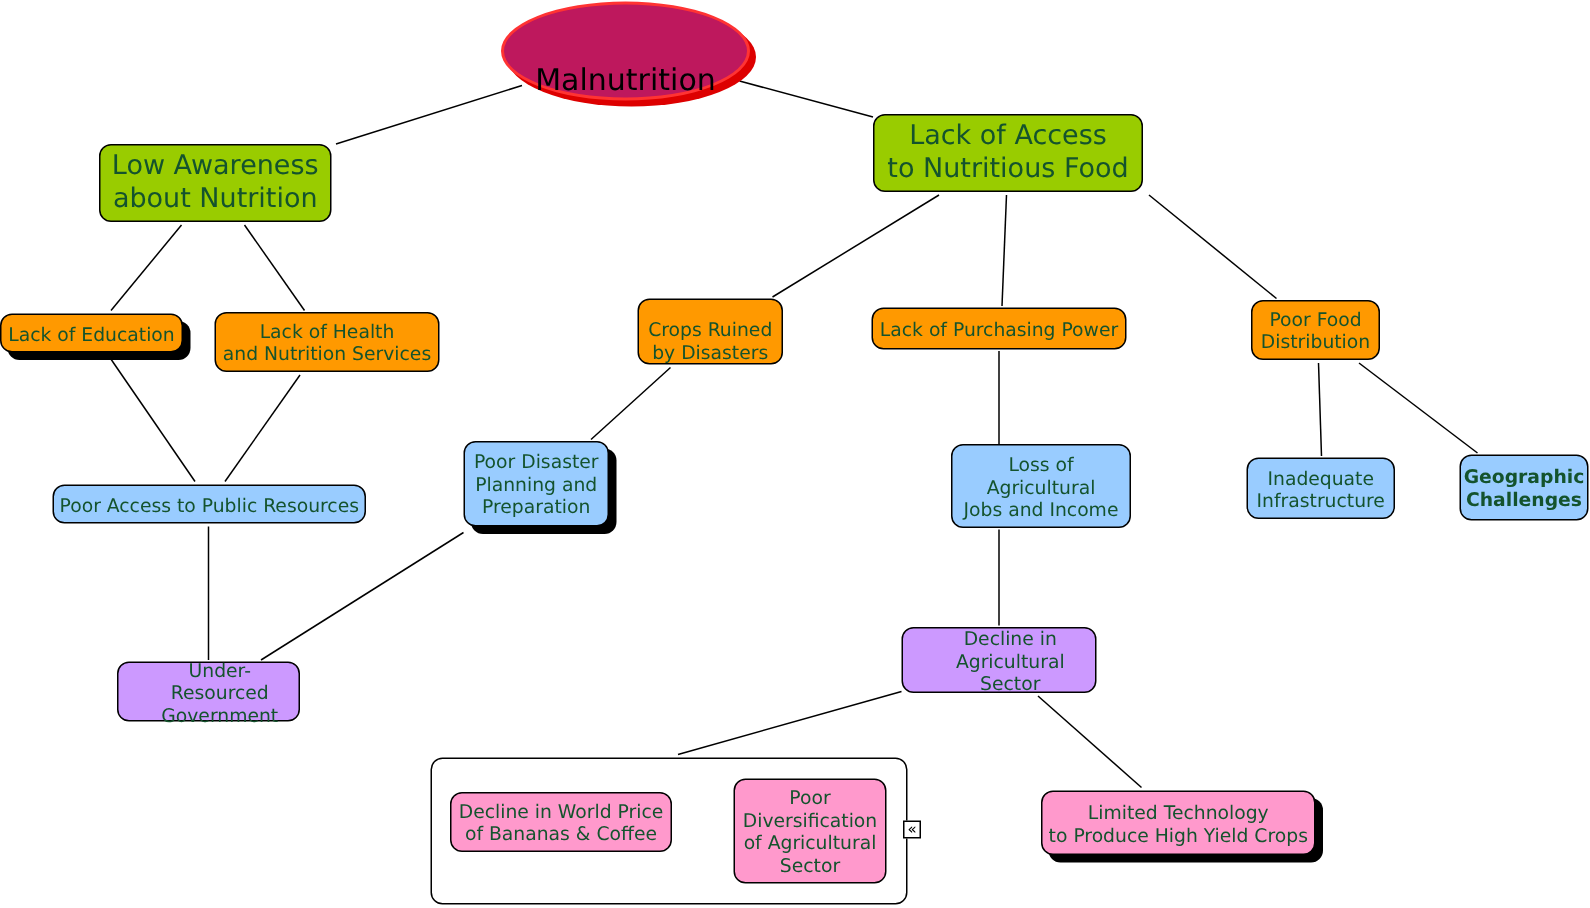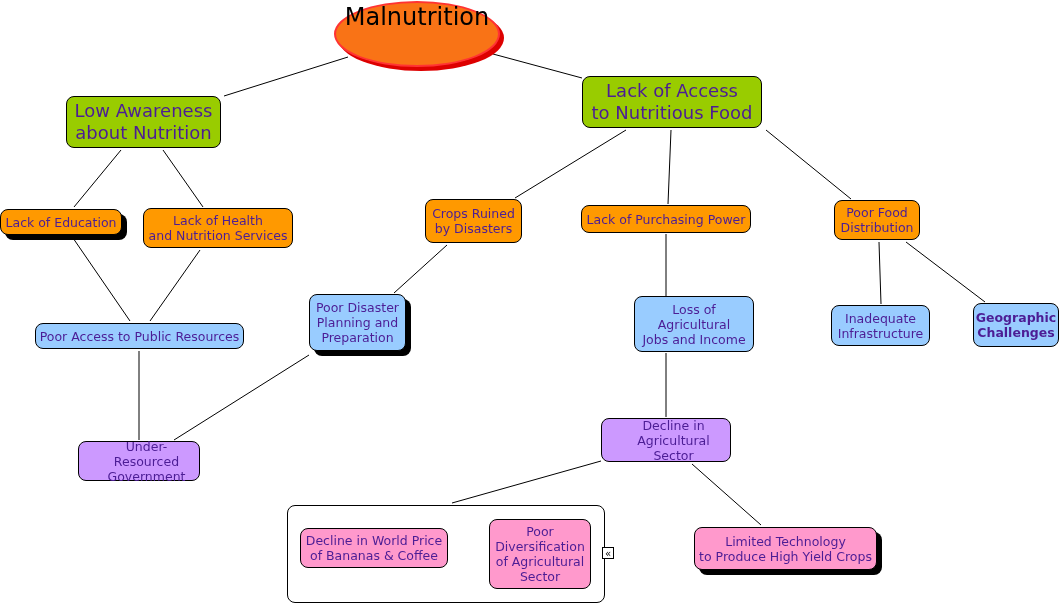"Malnutrition" .root { align-items: flex-start -> flex-end; background: #f97316 -> #be185d; font-size: 24px -> 20px }
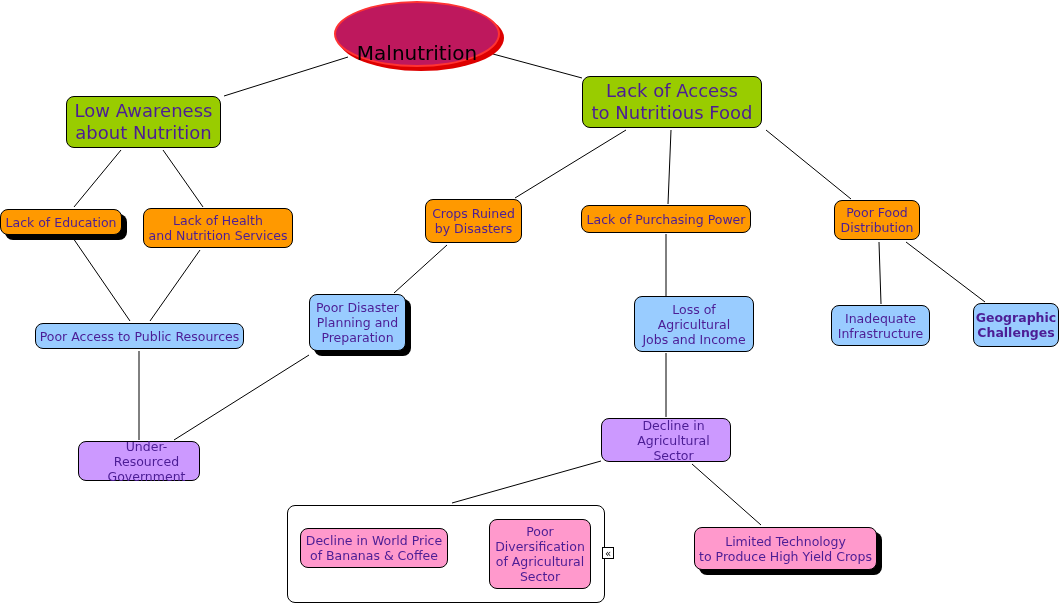"Lack of Access" .node { color: #4c1d95 -> #14532d }
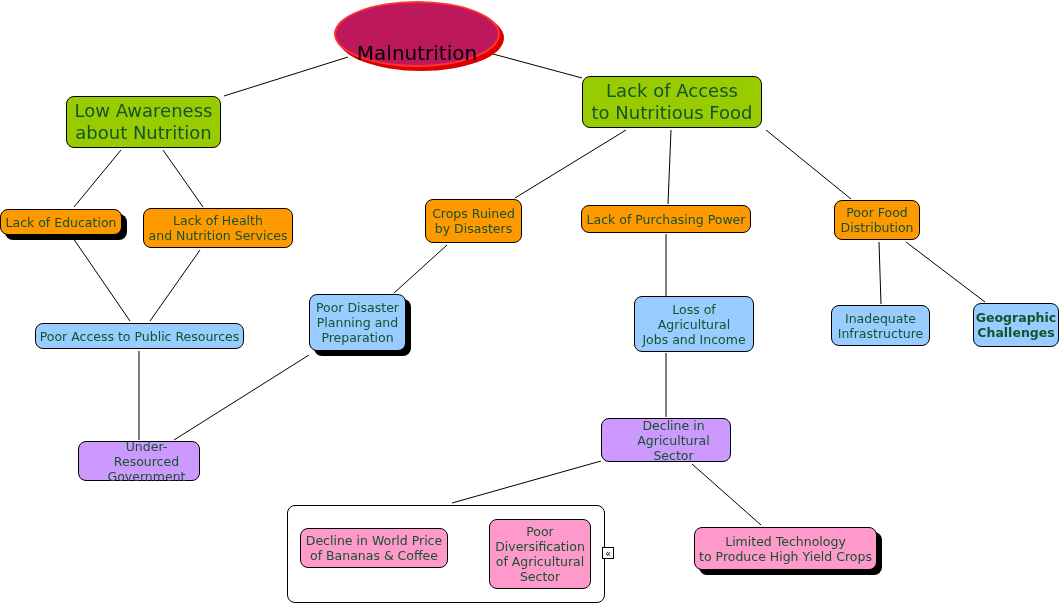"Crops Ruined" div.node { align-items: none -> flex-end }
